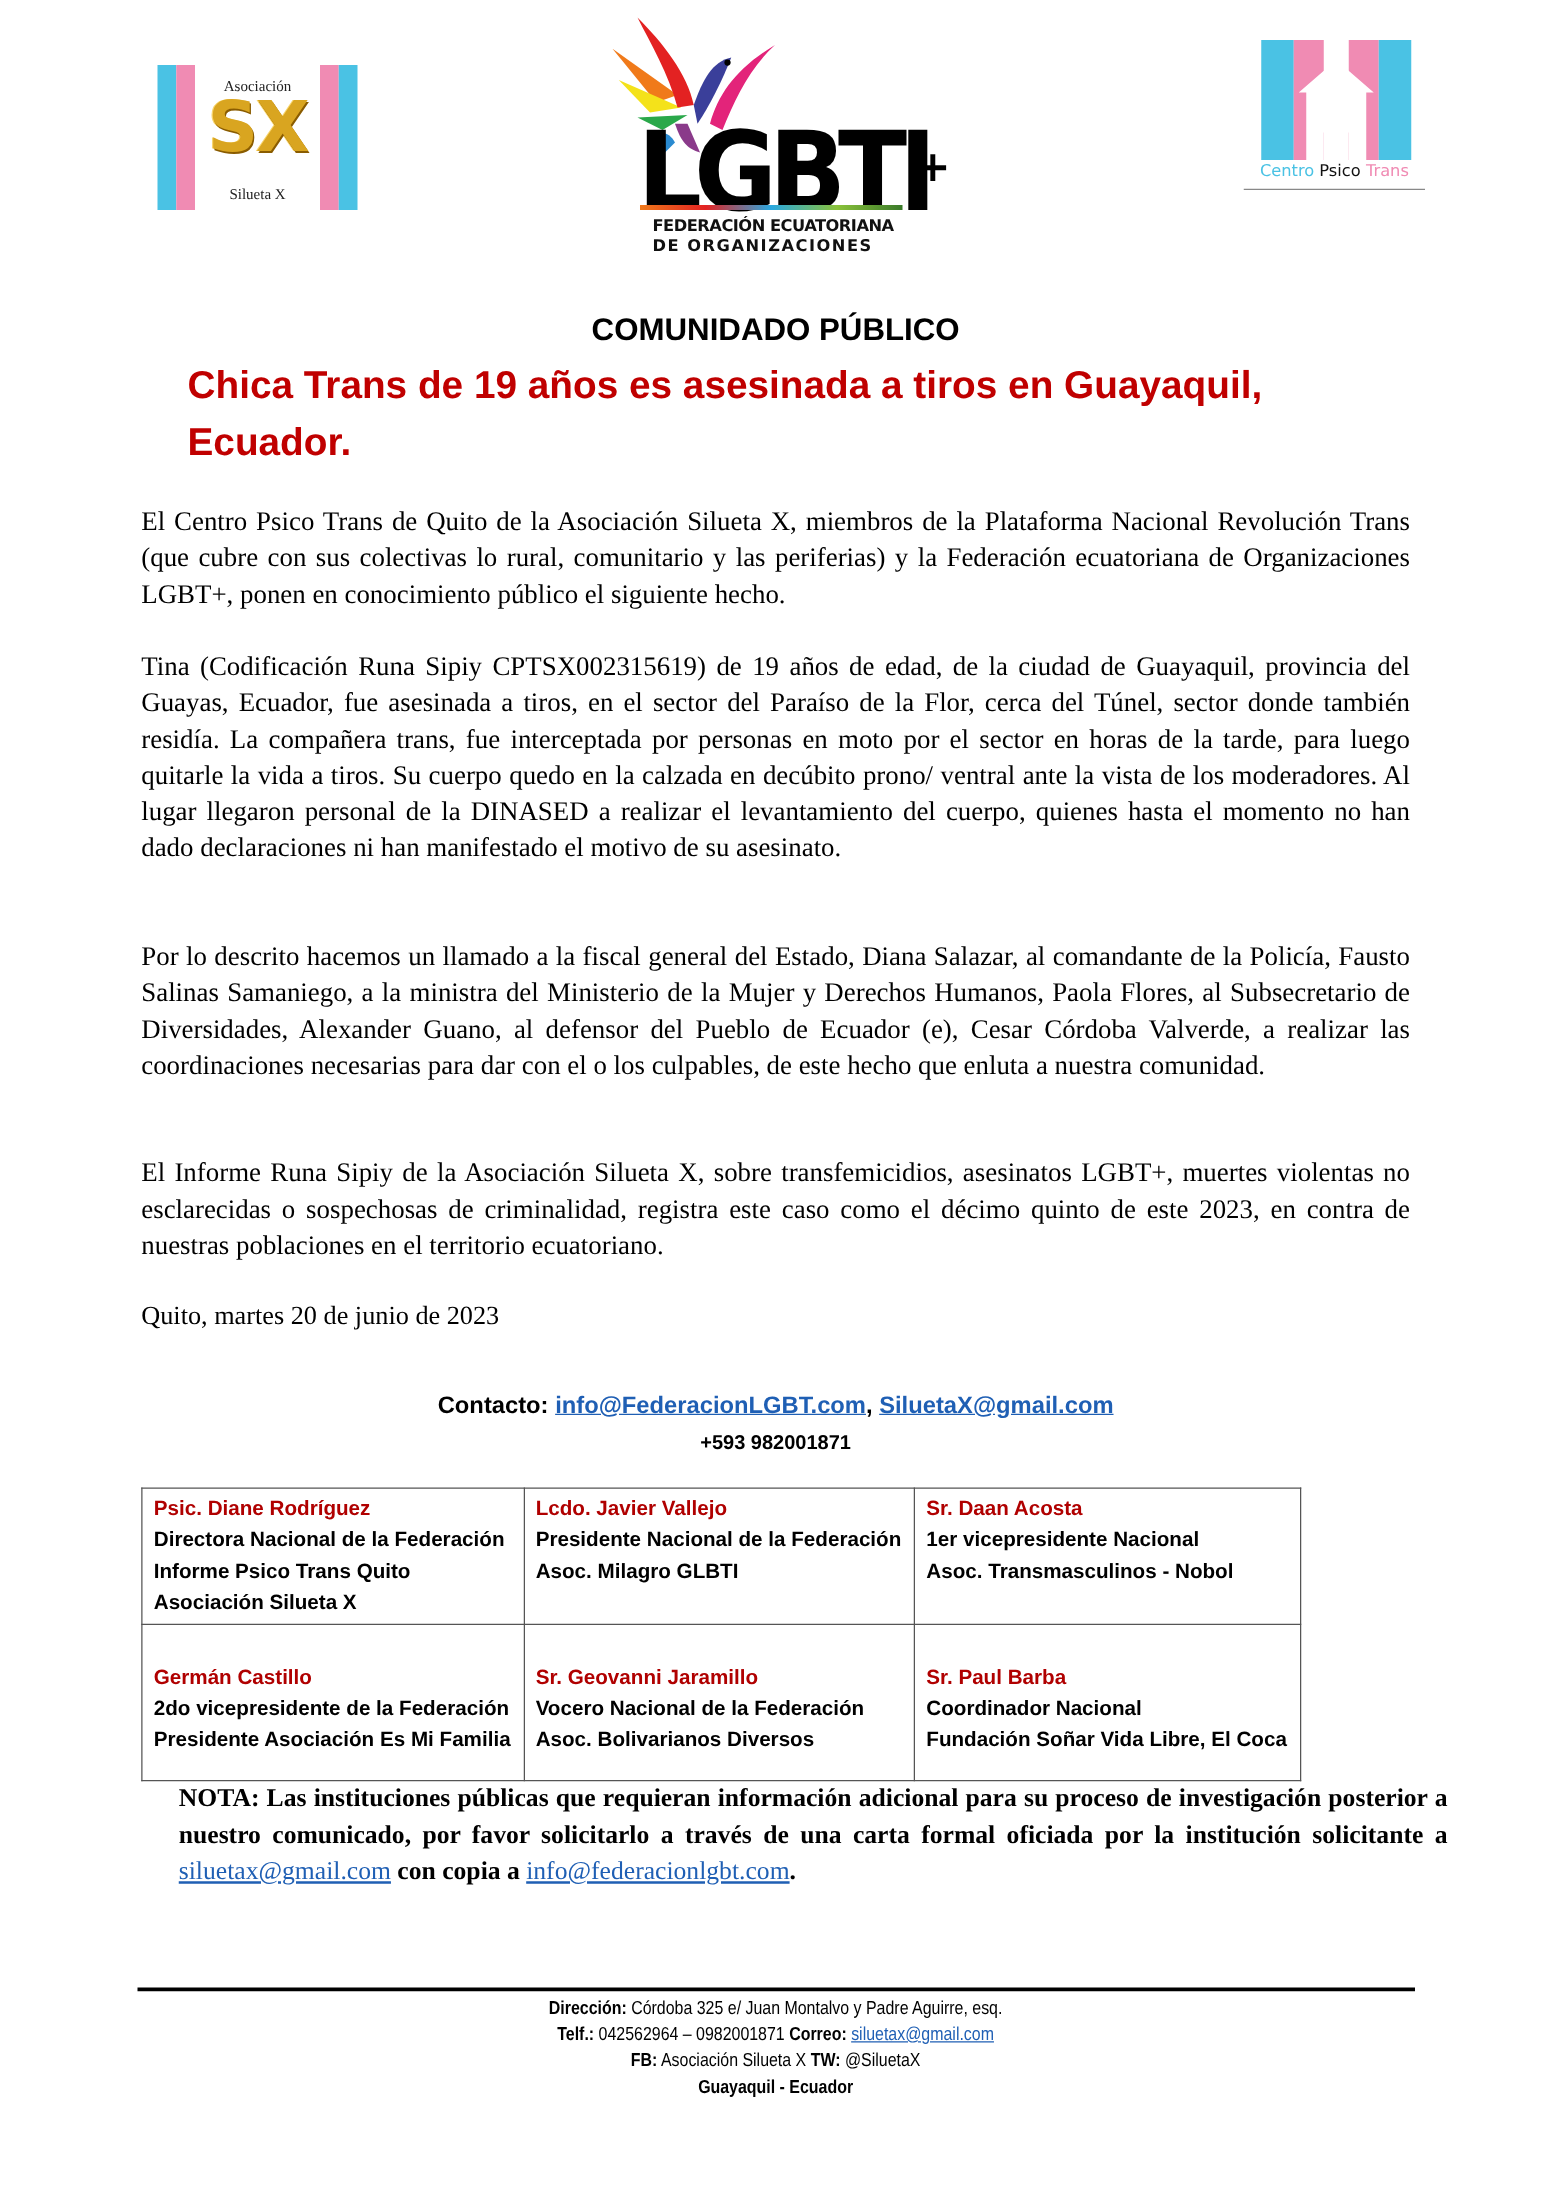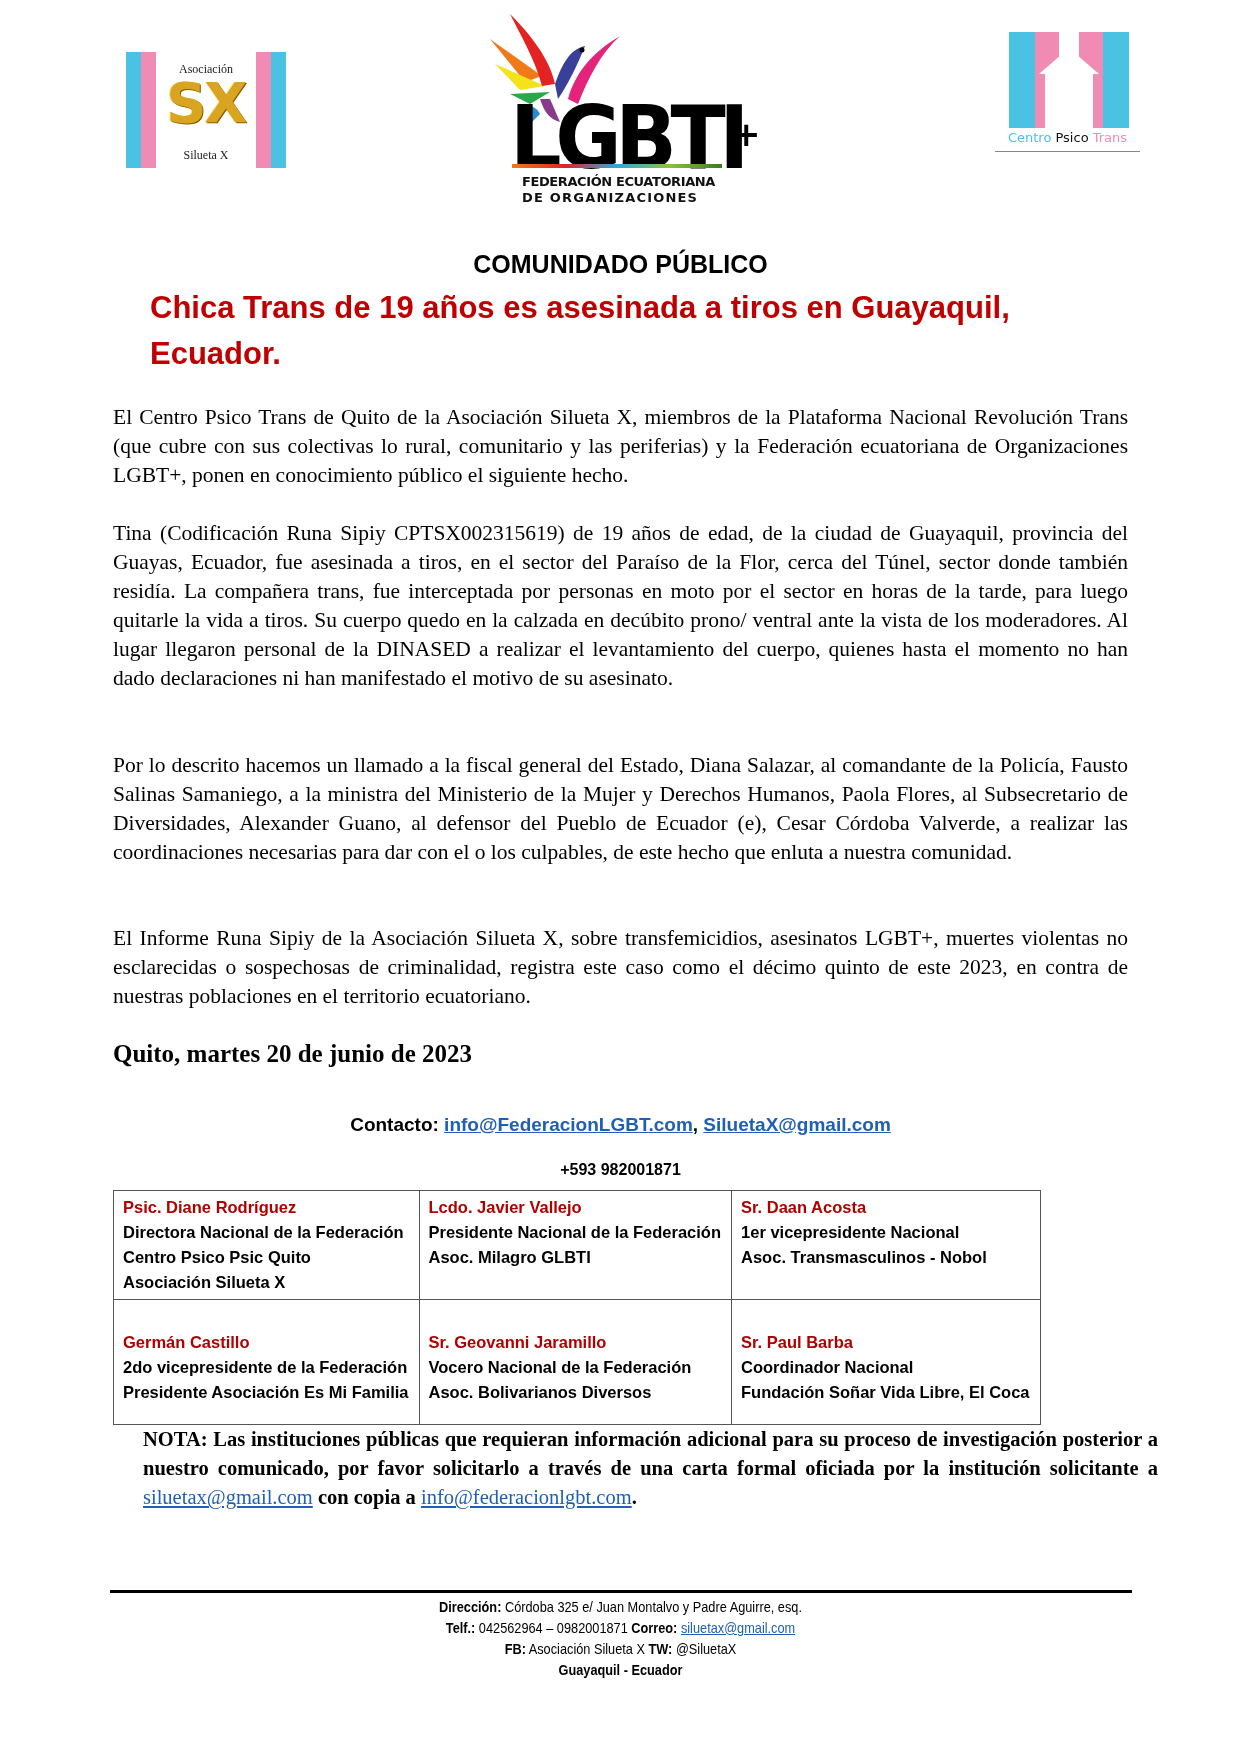"Quito, martes 20 de junio" #date-line { font-size: 25px -> 21px; font-weight: bold -> normal }
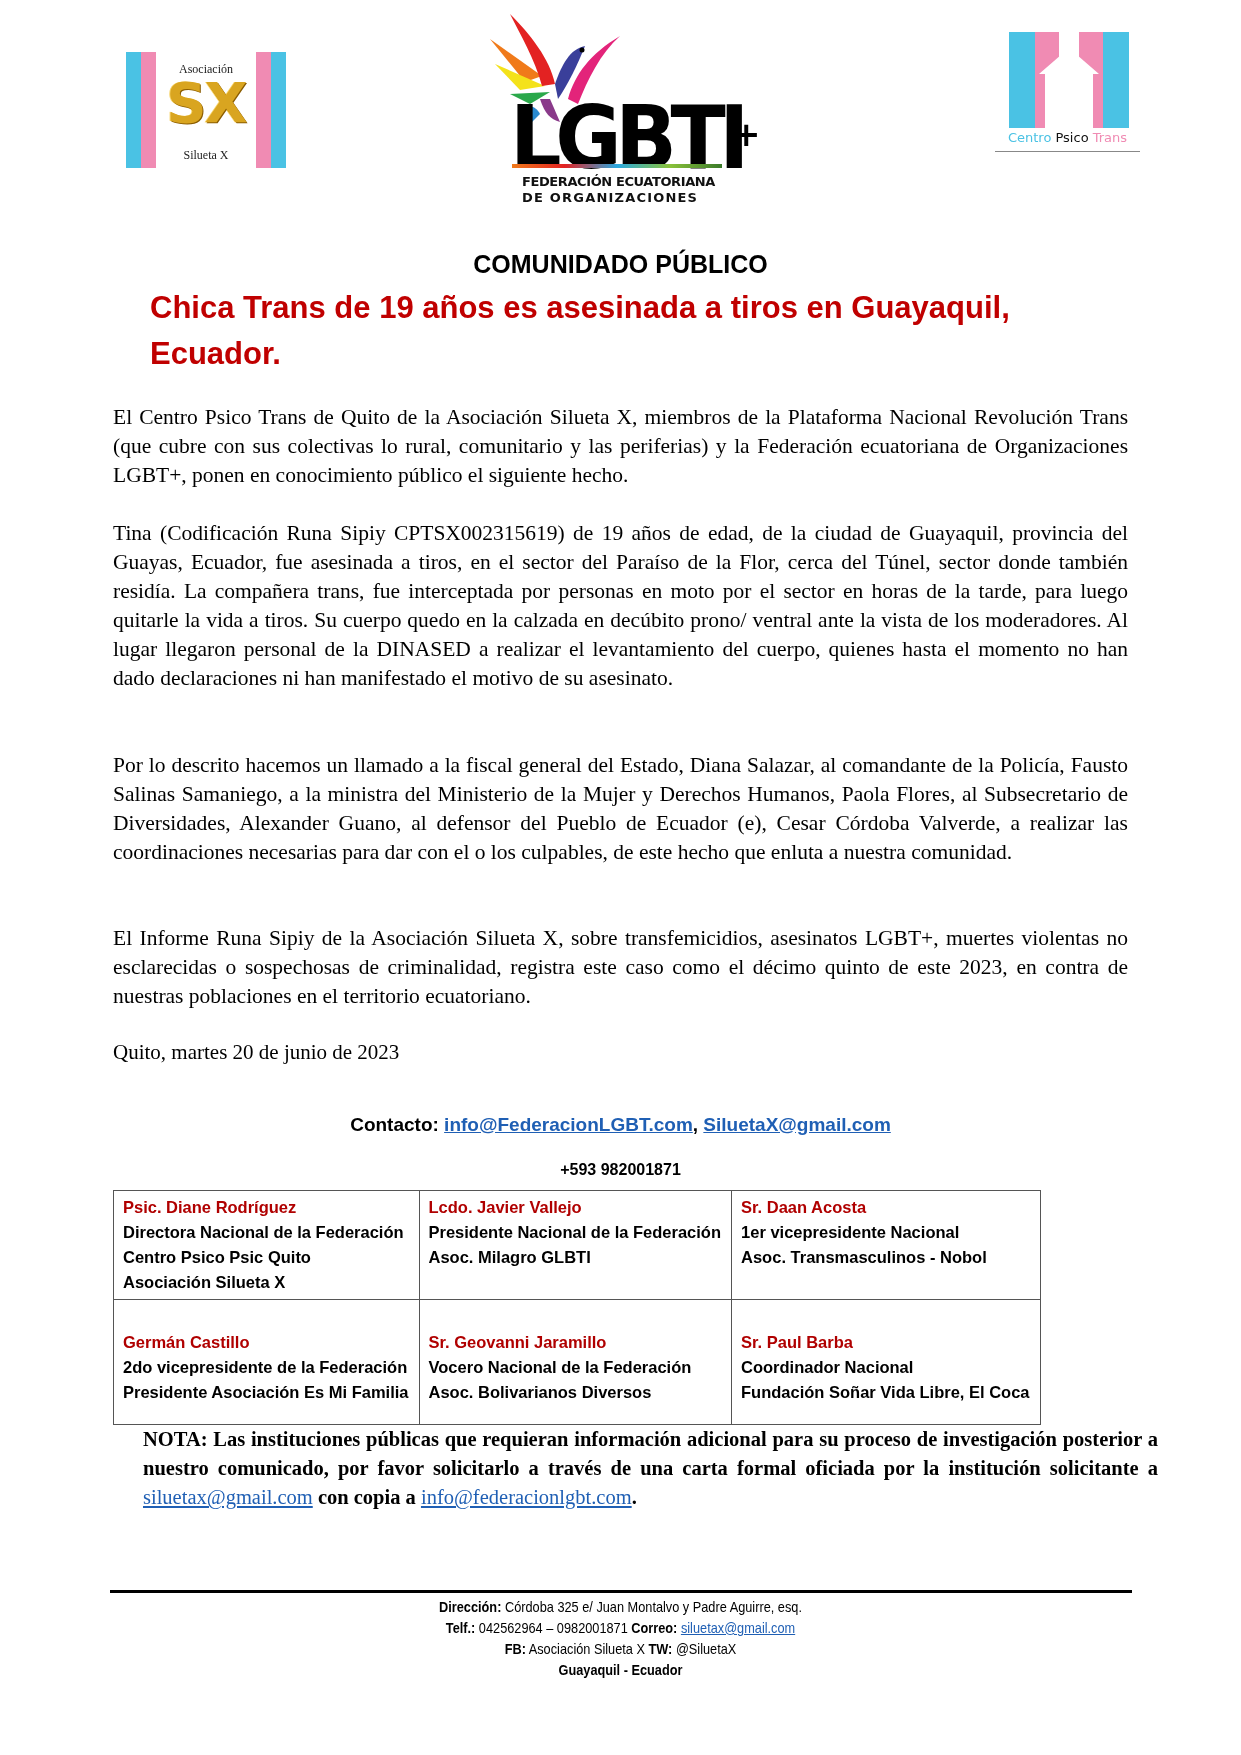"+593 982001871" #contact-phone { margin-top: 15px -> none }
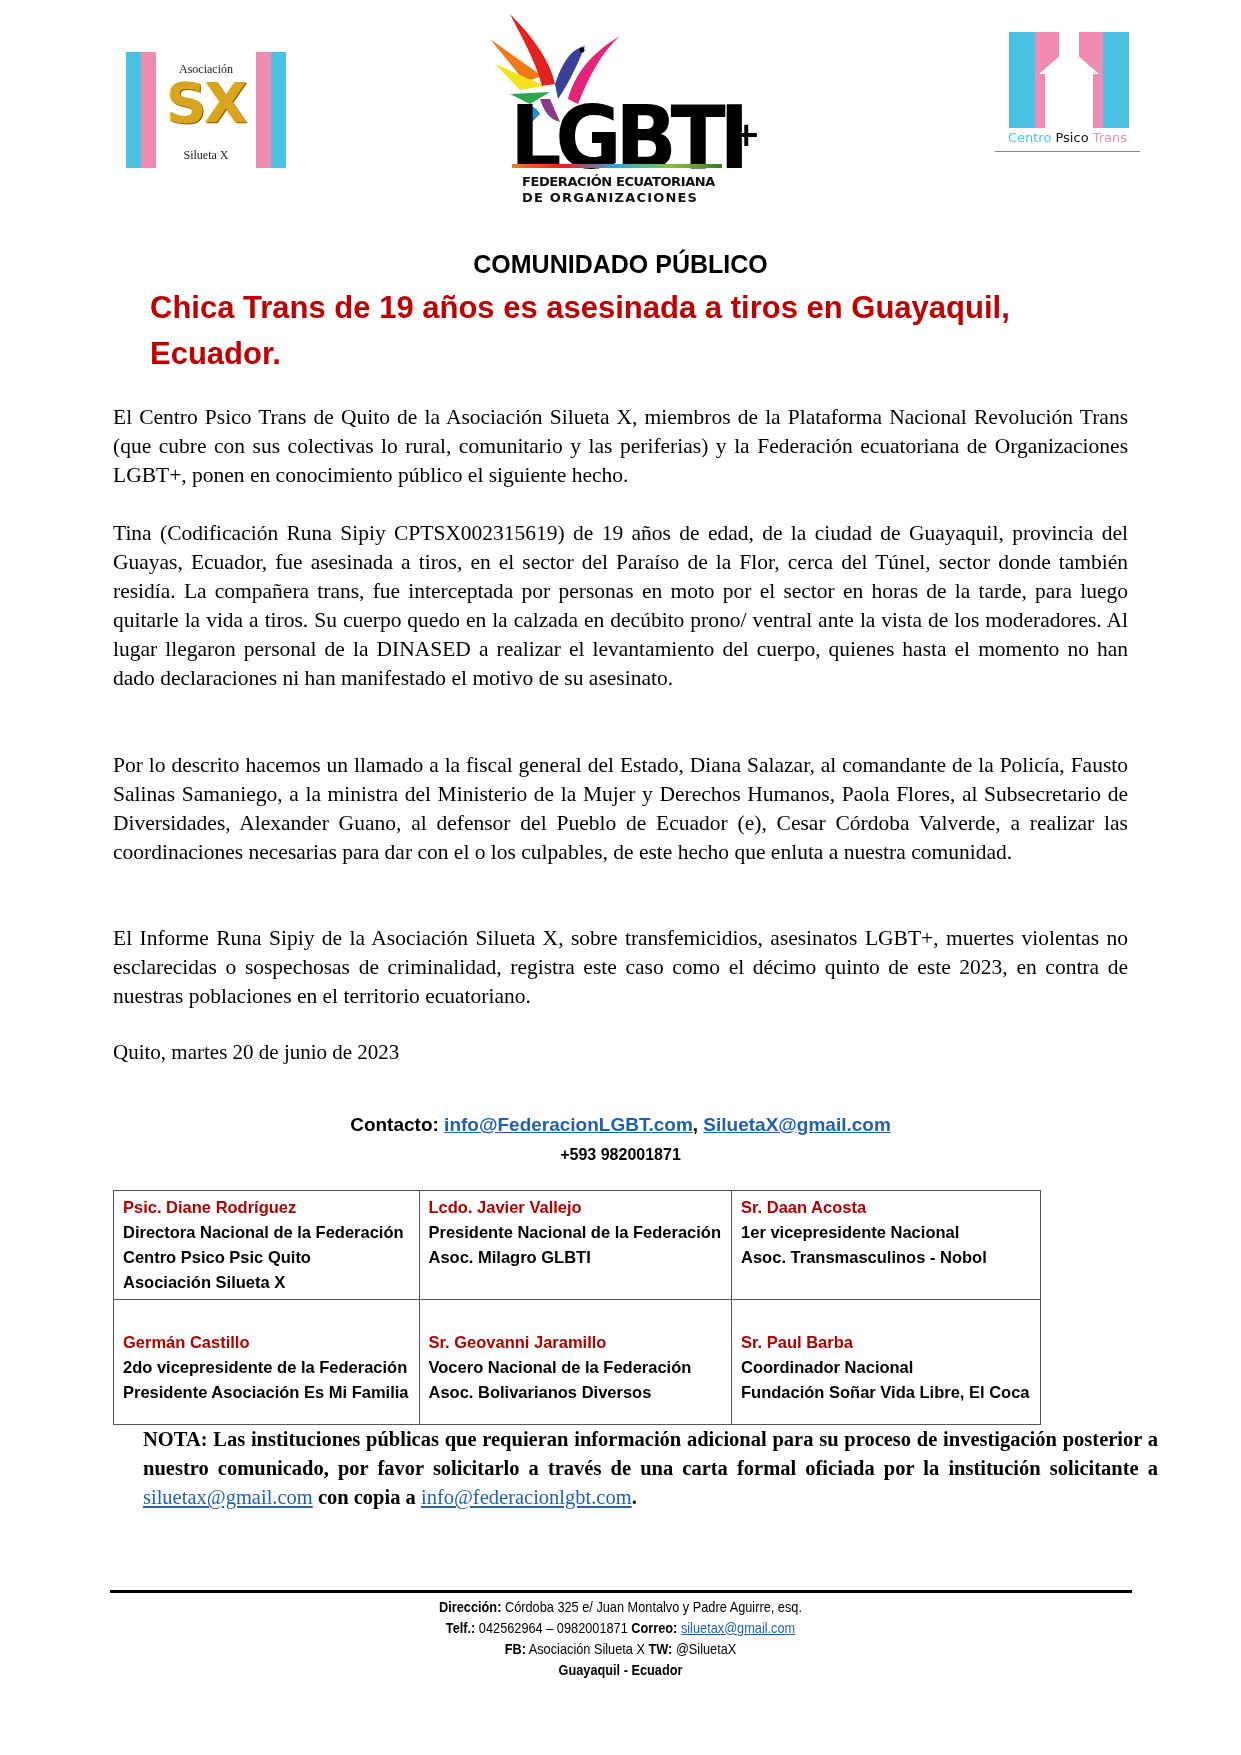"Centro Psico Psic Quito" span.sig-line { text: Centro Psico Psic -> Informe Psico Trans }
